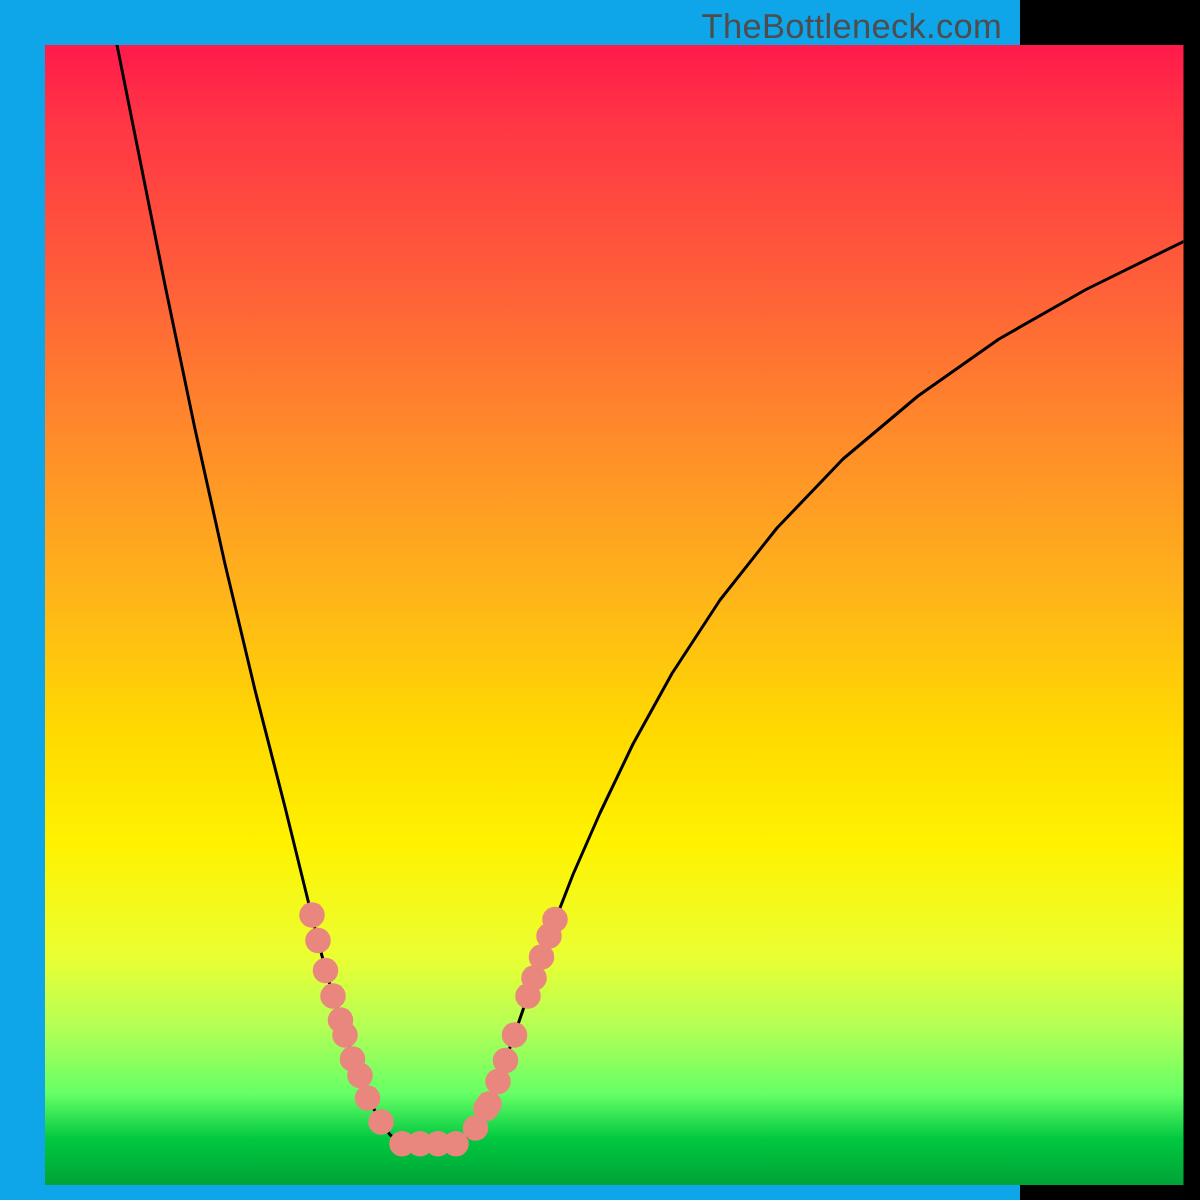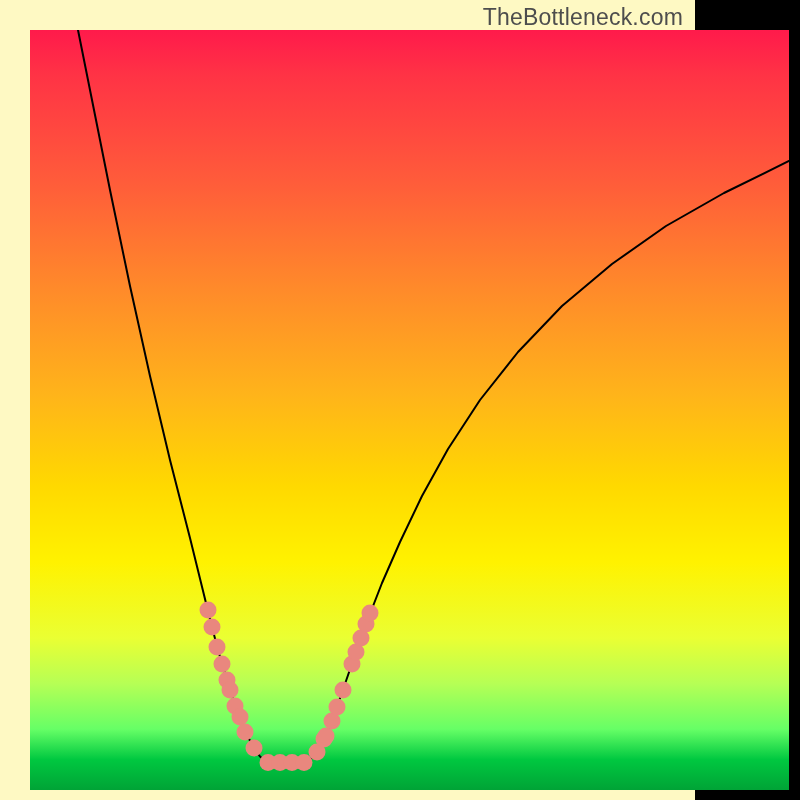"TheBottleneck.com" .frame { background: #fef9c3 -> #0ea5e9; padding-left: 15px -> none }
